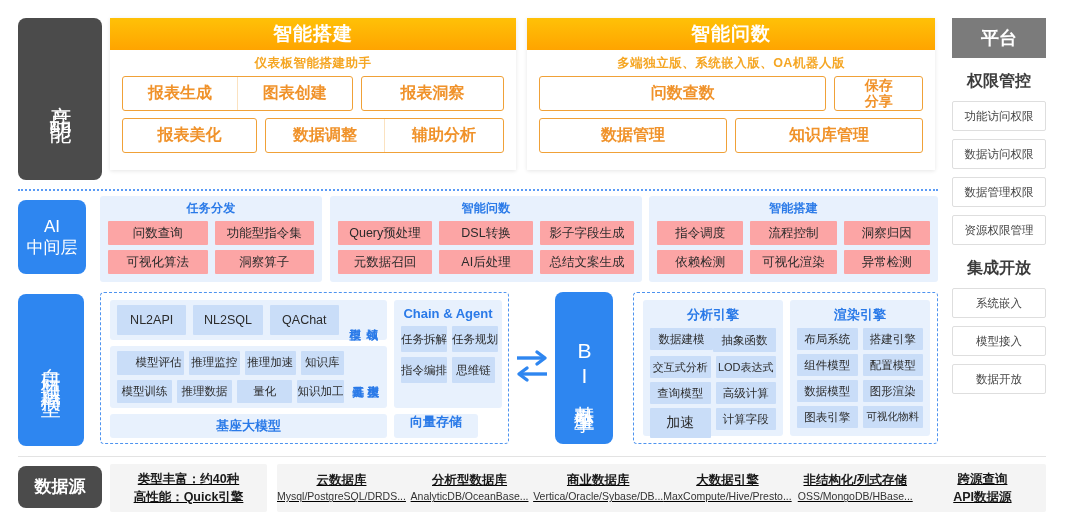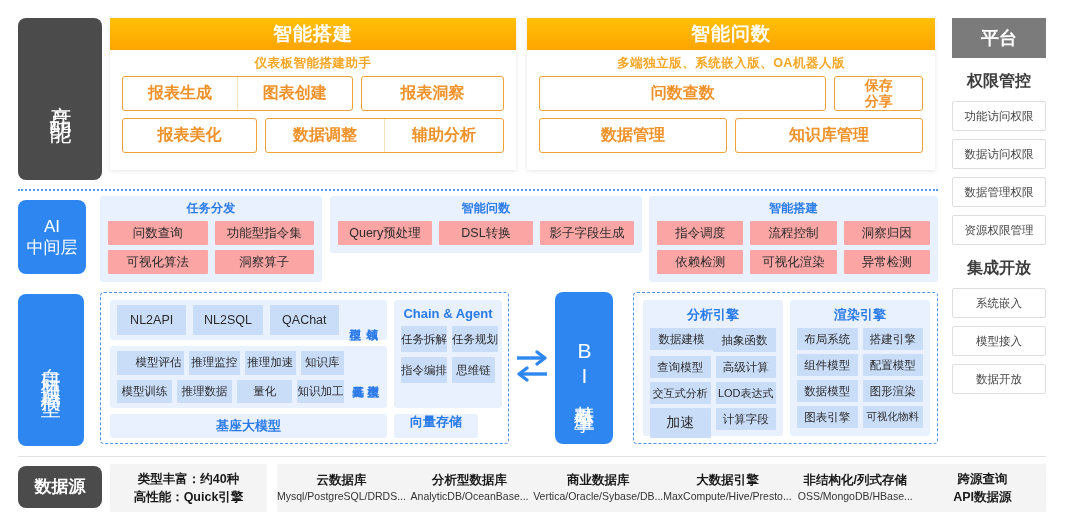"元数据召回" div.brow { html: none -> <div> <div>元数据召回</div> <div>AI后处理</div> <div>总结文案生成</div> </div> }
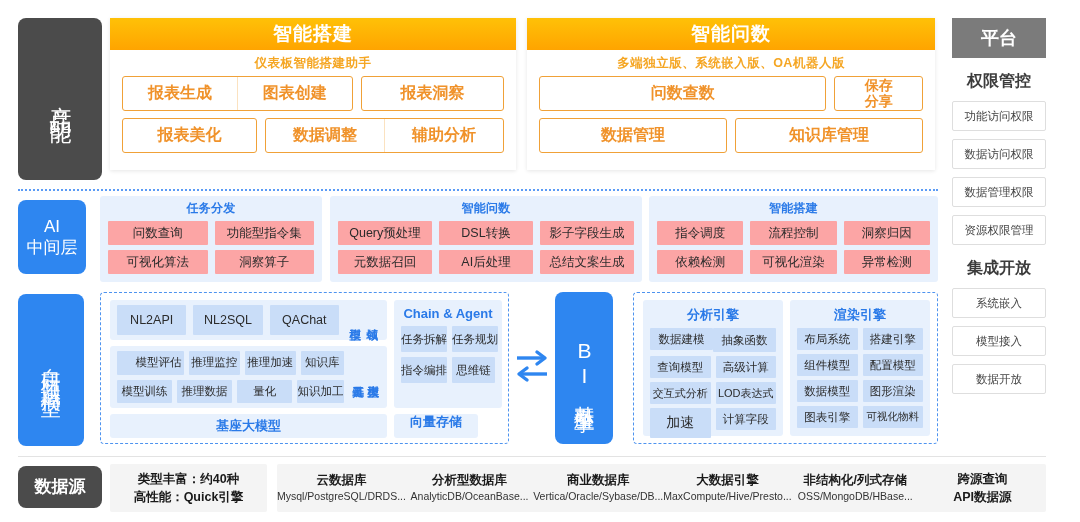"查询模型" div { order: before "交互式分析" -> after "交互式分析" }
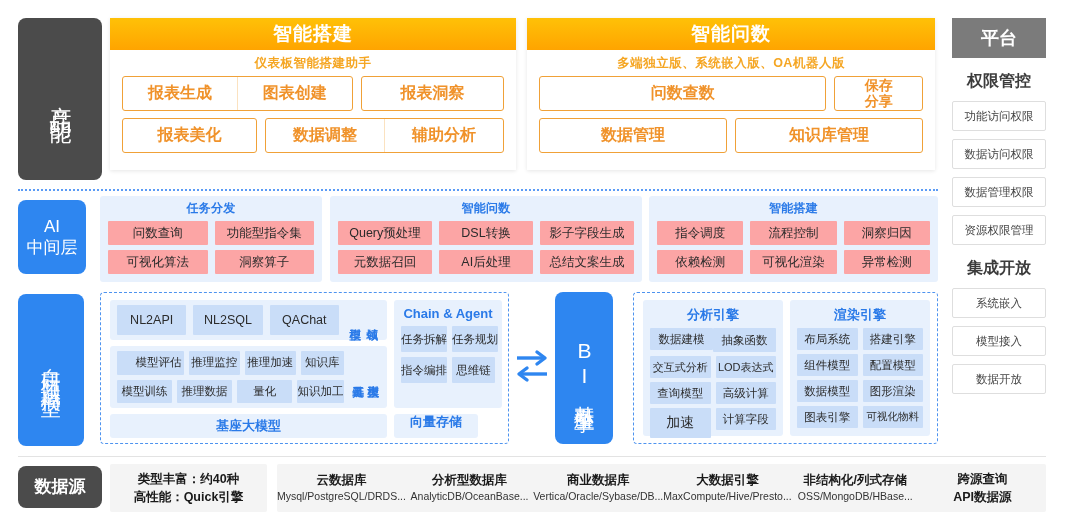"类型丰富：约40种" .ds-card { text-decoration: none -> underline }
